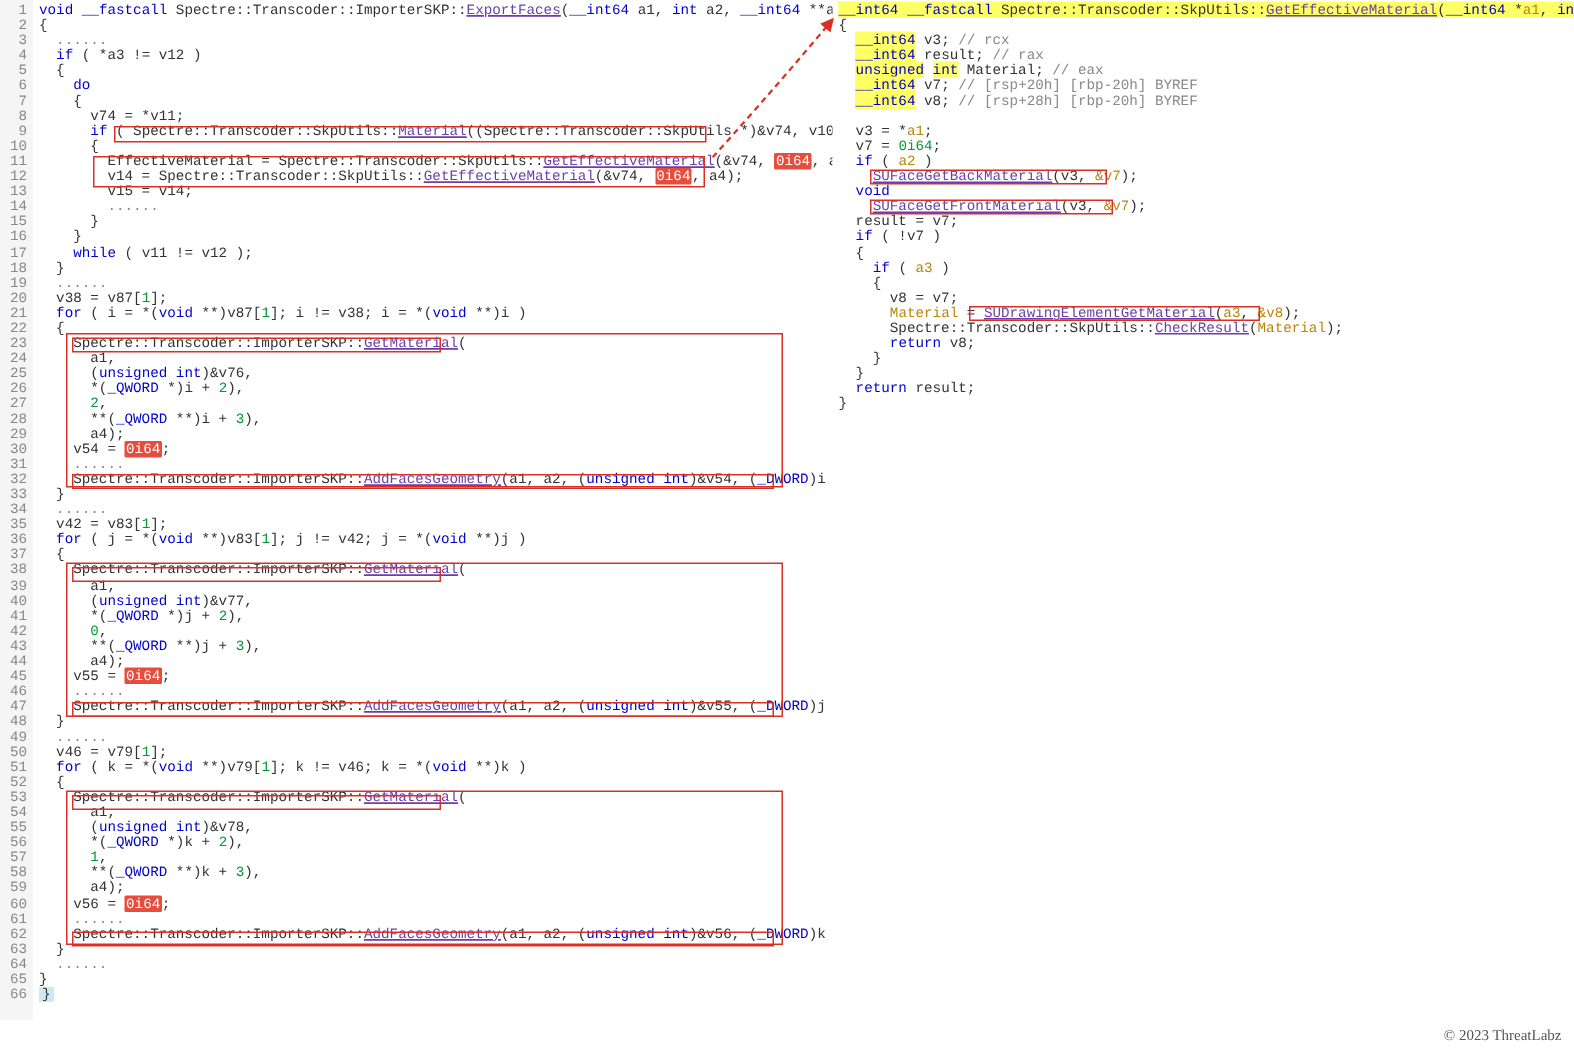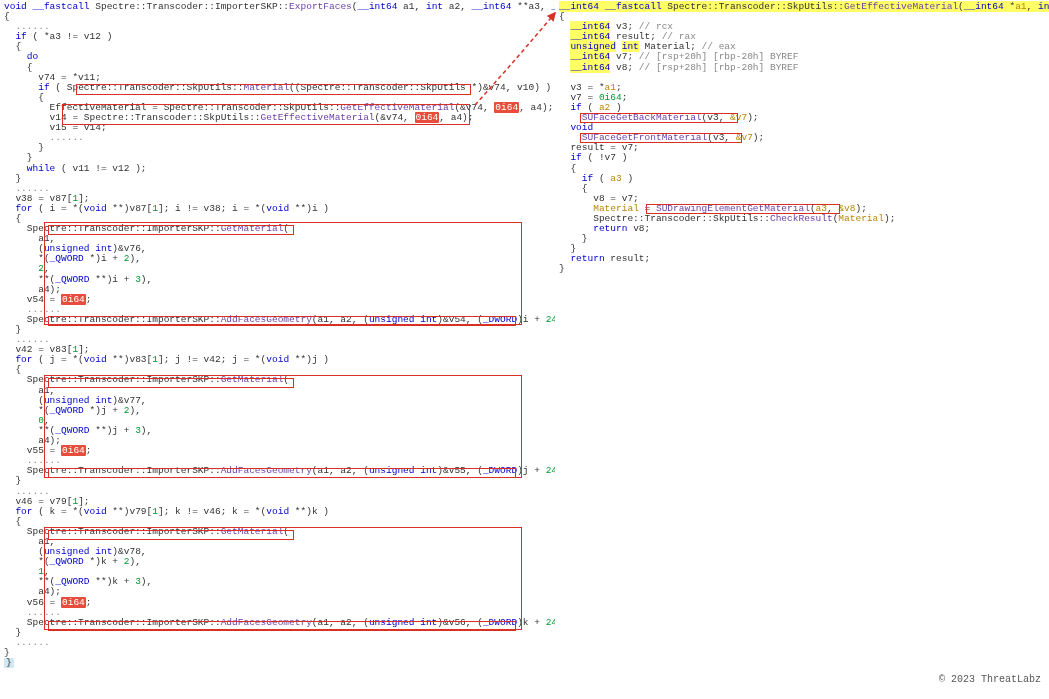"1 2 3 4 5" div.gutter { html: none -> <div>1 2 3 4 5 6 7 8 9 10 11 12 13 14 15 16 17 18 19 20 21 22 23 24 25 26 27 28 29 30 31 32 33 34 35 36 37 38 39 40 41 42 43 44 45 46 47 48 49 50 51 52 53 54 55 56 57 58 59 60 61 62 63 64 65 66</div> }
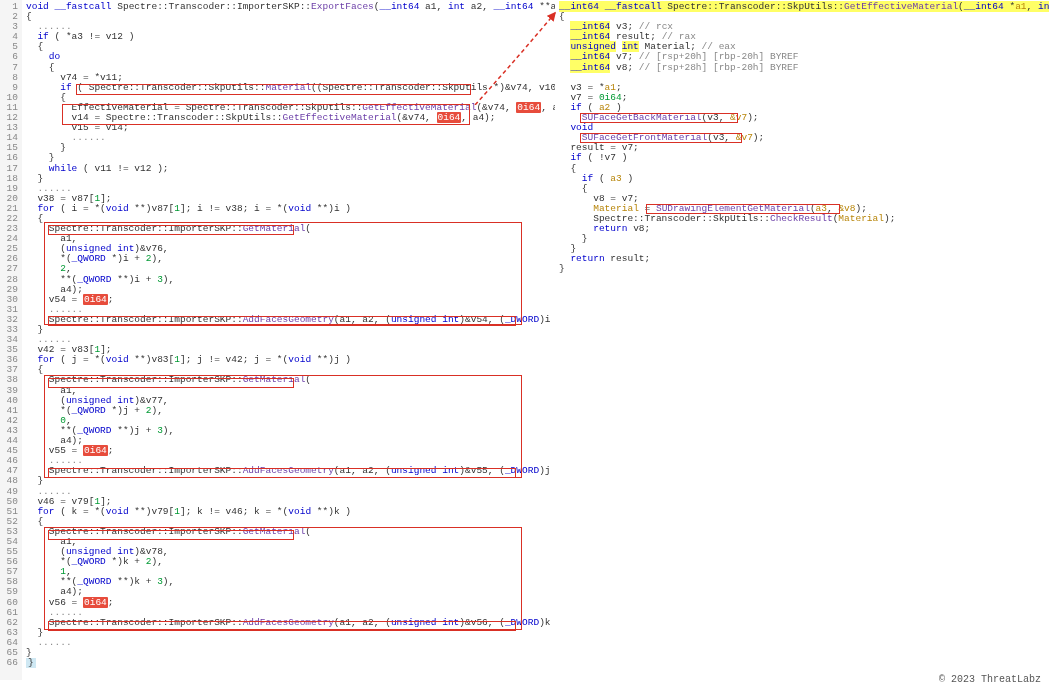"ExportFaces" .funccall { text-decoration: none -> underline }
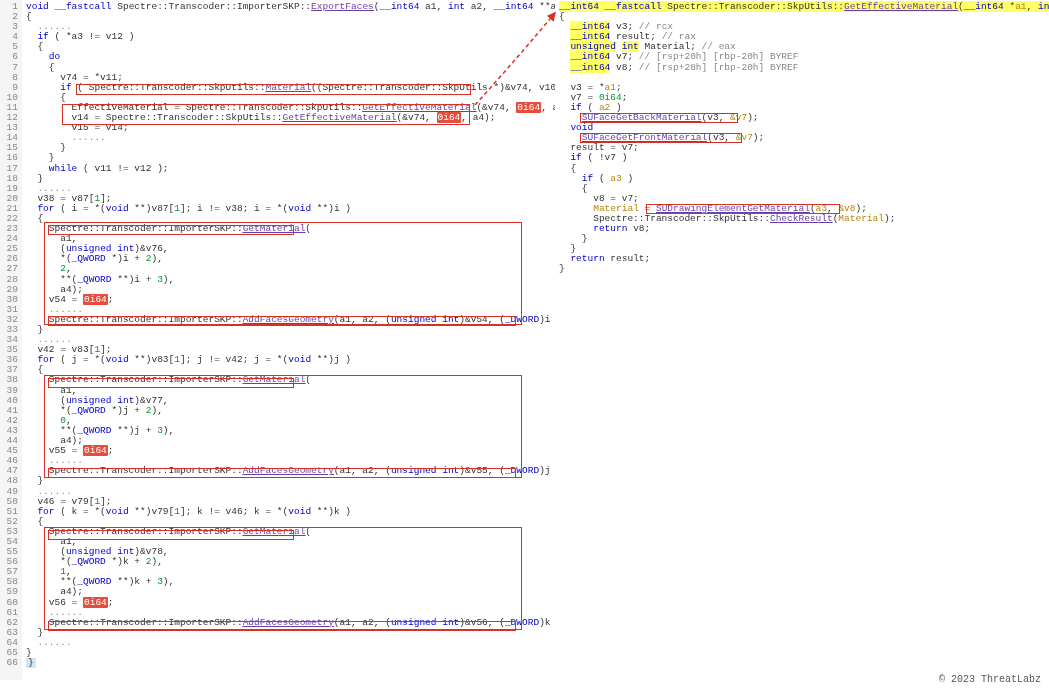"© 2023 ThreatLabz" .footer { bottom: 14px -> 3px; font-family: Liberation Mono, monospace -> Liberation Serif, serif }
